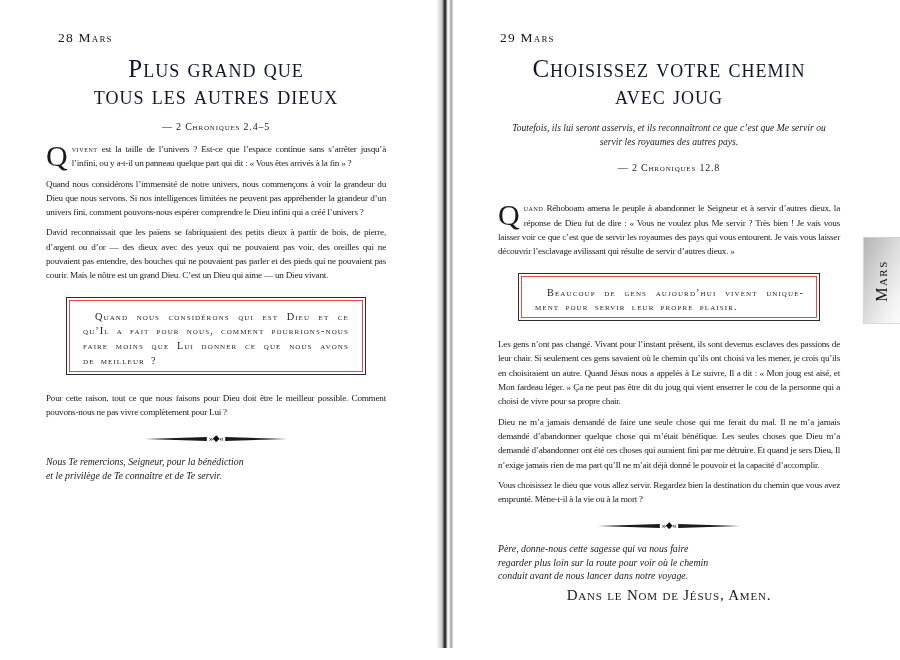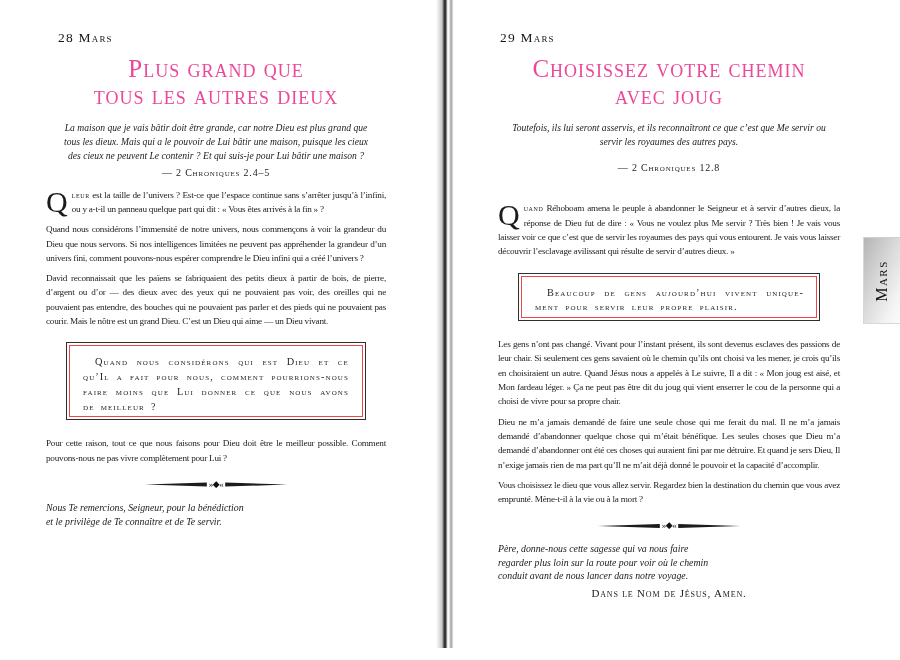"Plus grand que" .title { color: #ec4899 -> #0f172a }
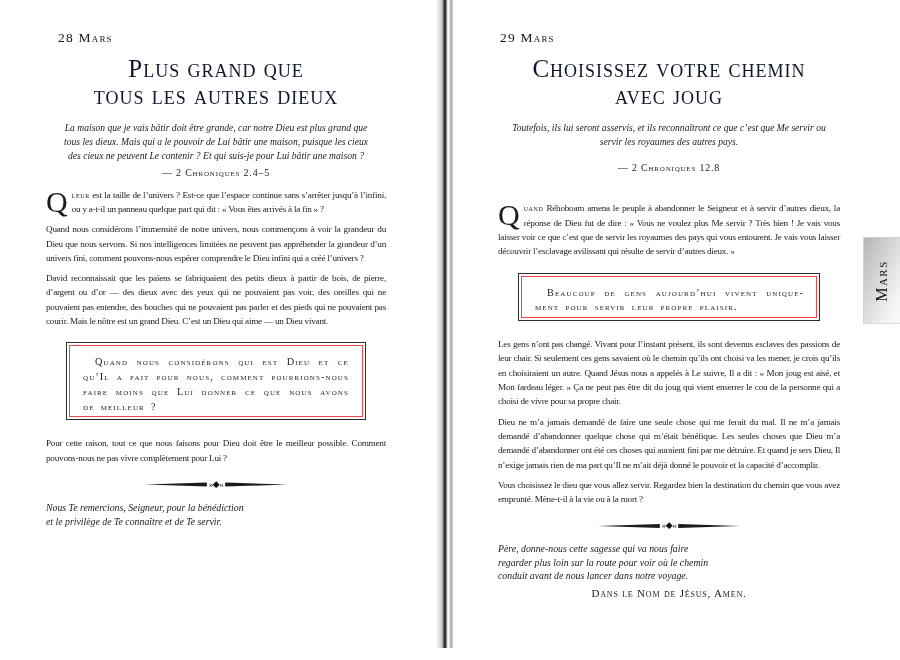"La maison que je vais" div.epigraph { html: <div>La maison que je vais bâtir doit être grande, car notre Dieu est plus grand que tous les dieux. Mais qui a le pouvoir de Lui bâtir une maison, puisque les cieux des cieux ne peuvent Le contenir ? Et qui suis-je pour Lui bâtir une maison ?</div> -> none }
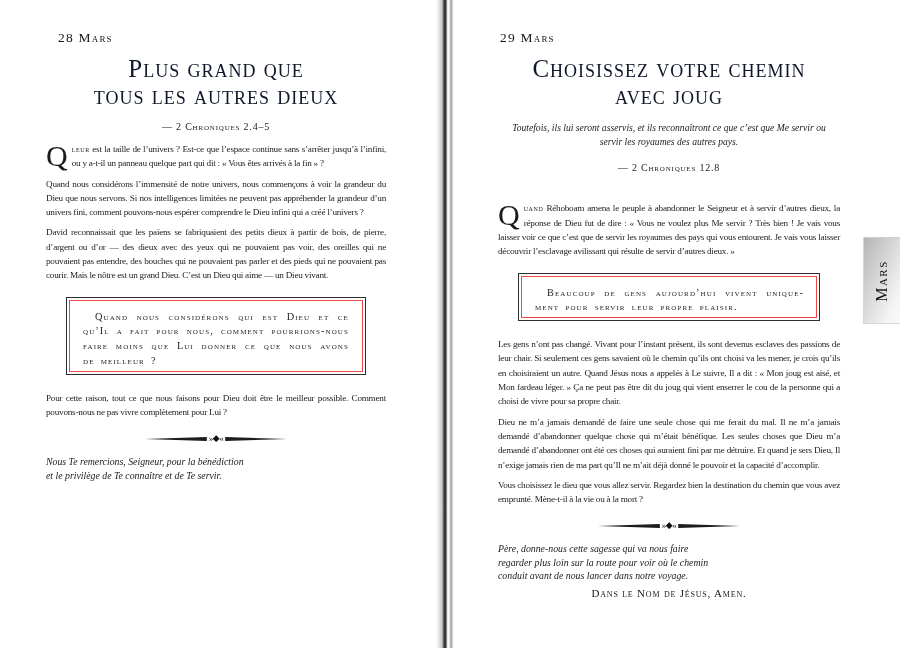"leur" span.lead-sc { text: leur -> vivent }
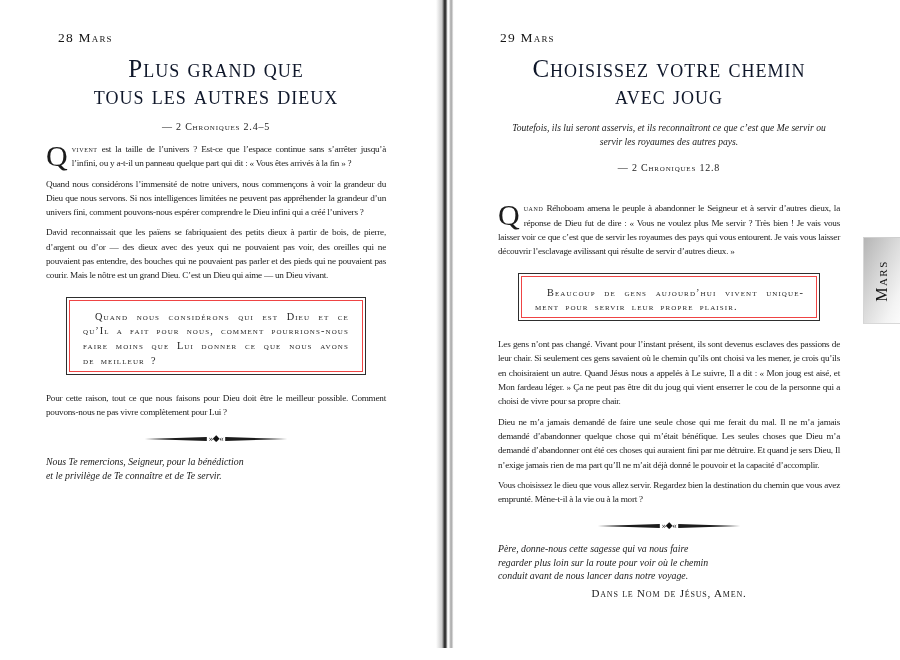"Dans le Nom de Jésus," .amen { font-size: 11px -> 15px }
